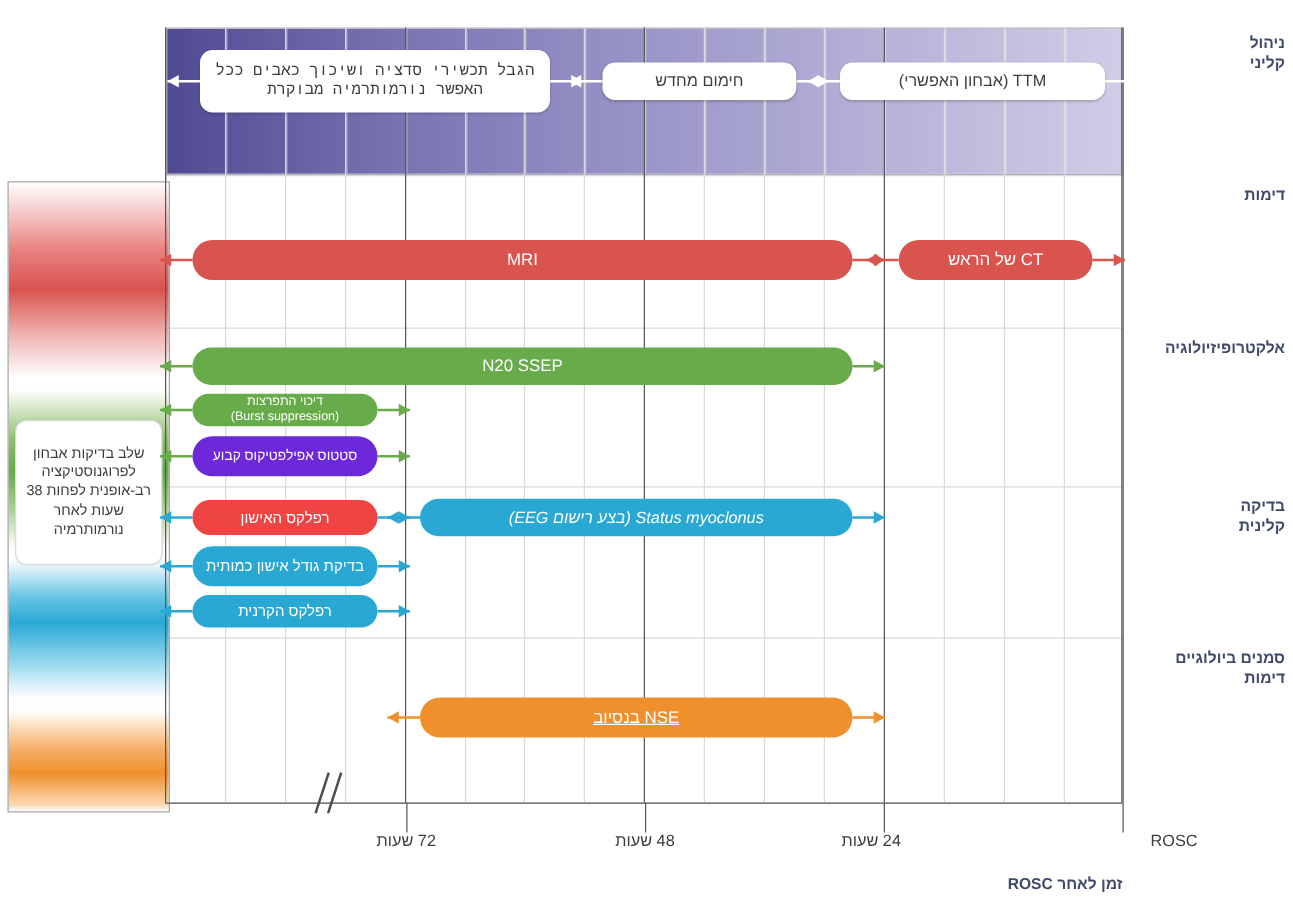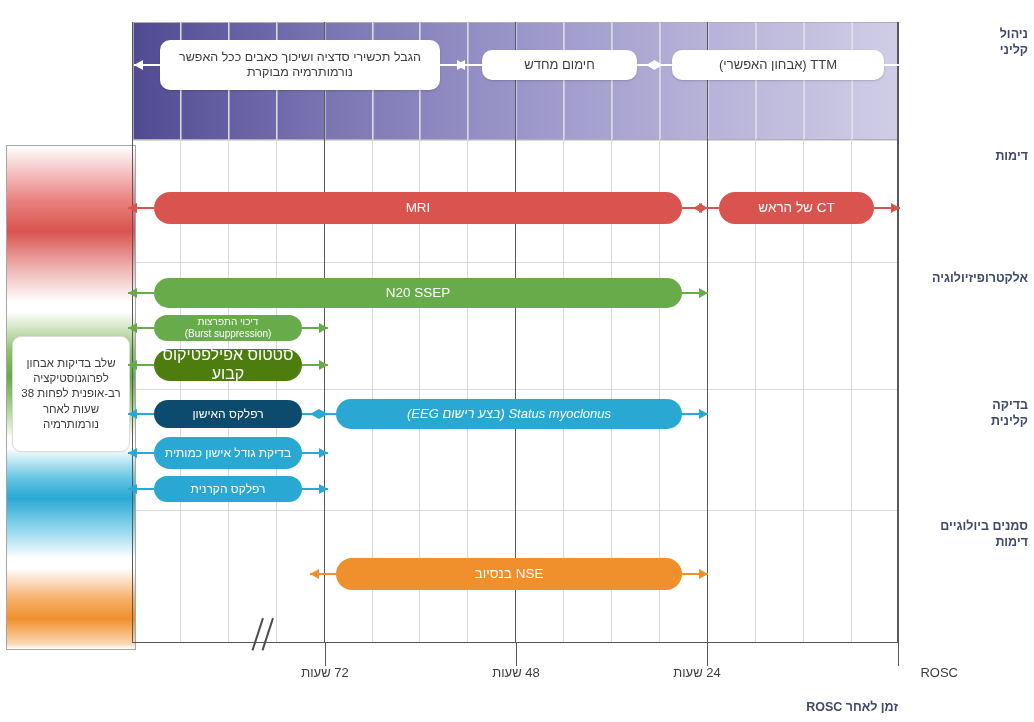"הגבל תכשירי סדציה ושיכוך כאבים" div.bar { font-family: none -> Liberation Mono, monospace }
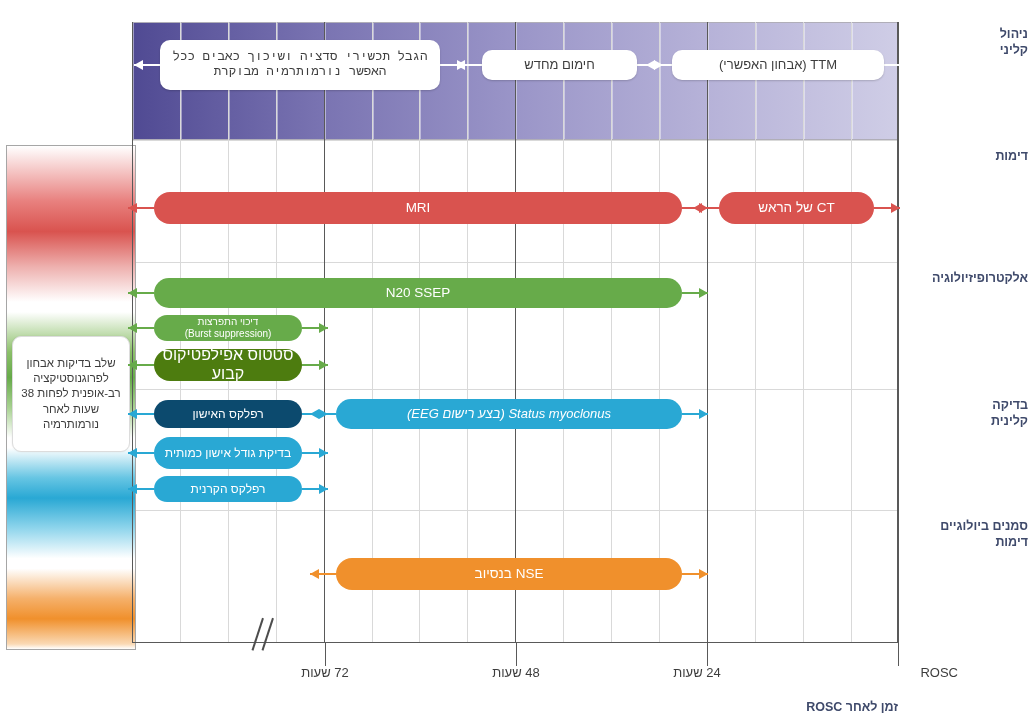"סטטוס אפילפטיקוס קבוע" div.bar { background: #4d7c0f -> #6d28d9; font-size: 16px -> 11px }
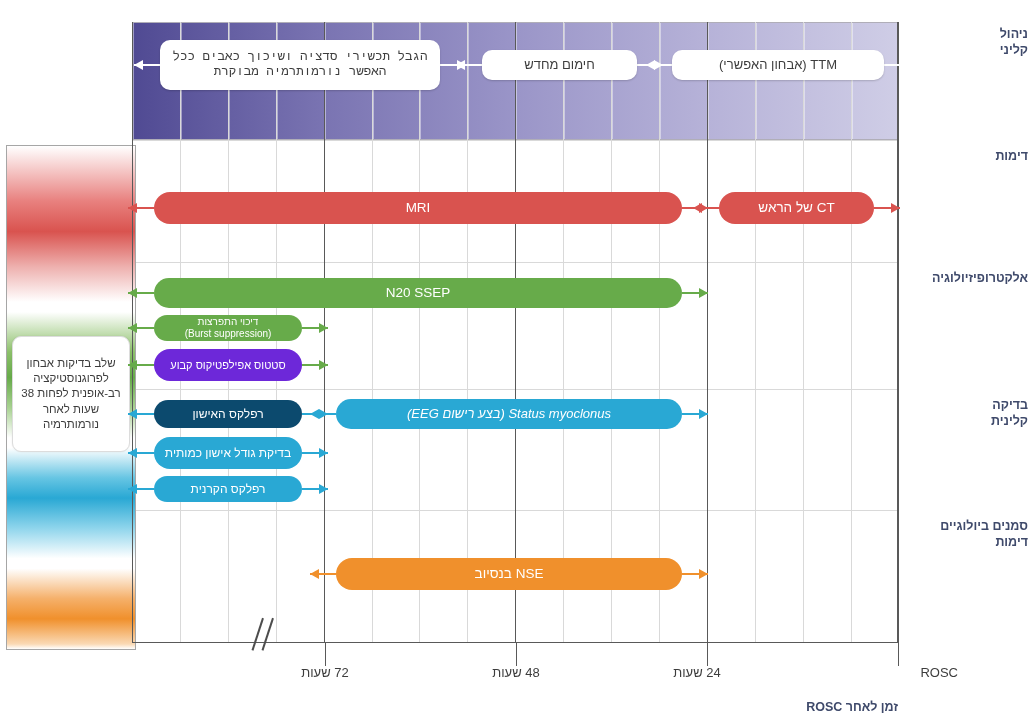"רפלקס האישון" div.bar { background: #0c4a6e -> #ef4444 }
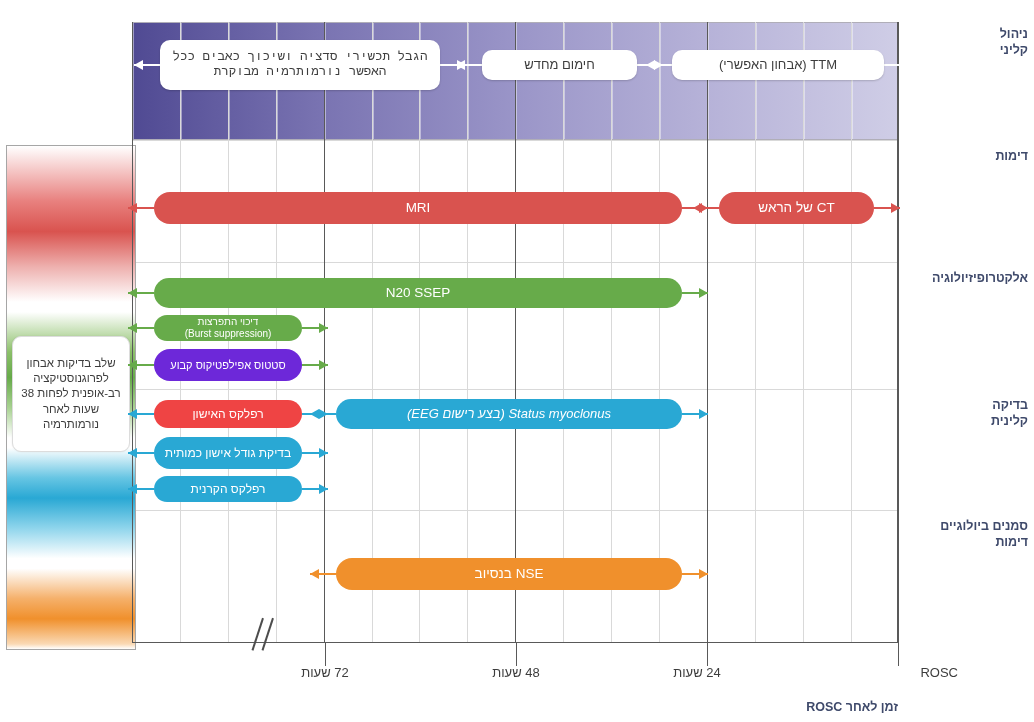"NSE בנסיוב" span { text-decoration: none -> underline }
